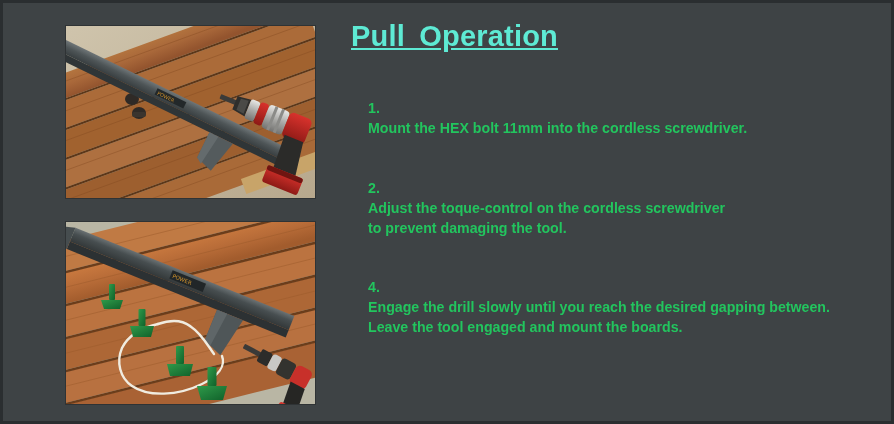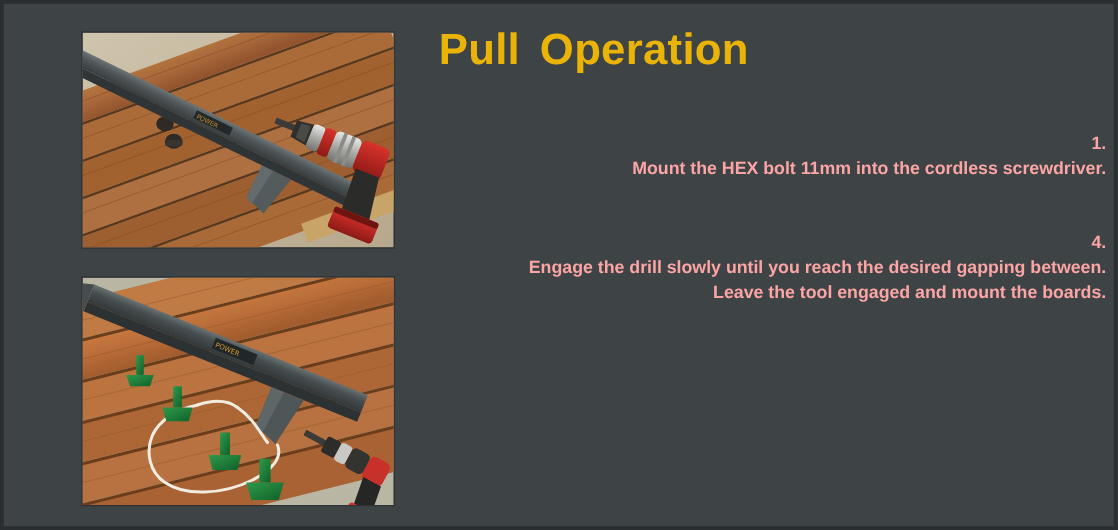"Pull Operation" .title { color: #eab308 -> #5eead4; font-size: 35px -> 29px; text-decoration: none -> underline }
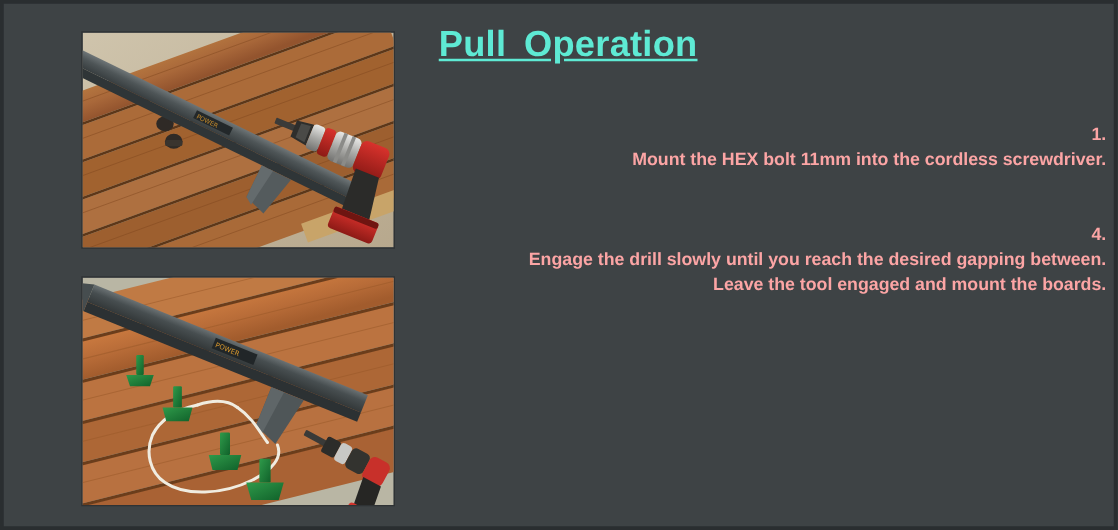"1. Mount the HEX bolt" .step { color: #fca5a5 -> #22c55e; text-align: right -> none }
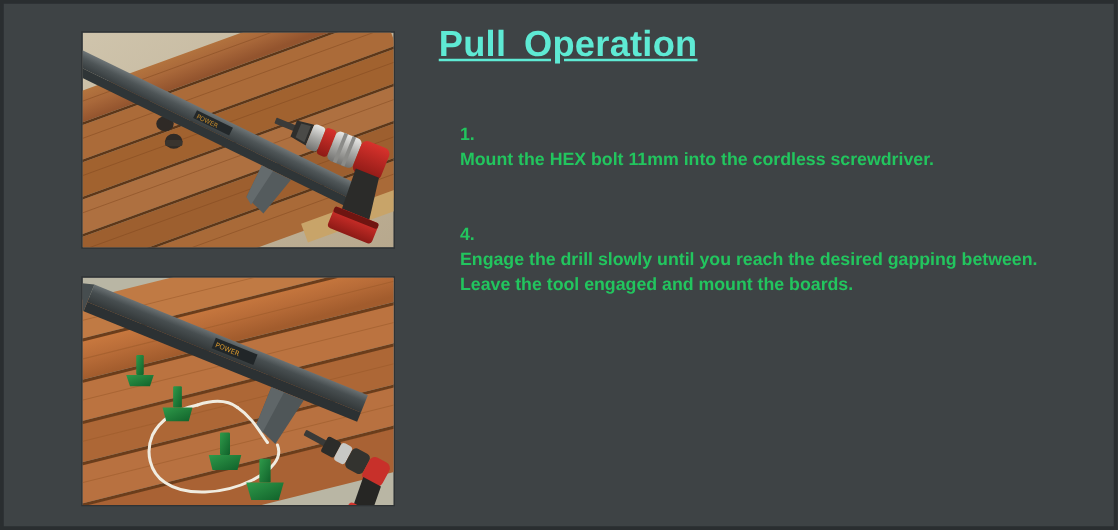"2. Adjust the toque-control on" div.step { html: none -> <div> <span>2.</span> <span>Adjust the toque-control on the cordless screwdriver to prevent damaging the tool.</span> </div> }
